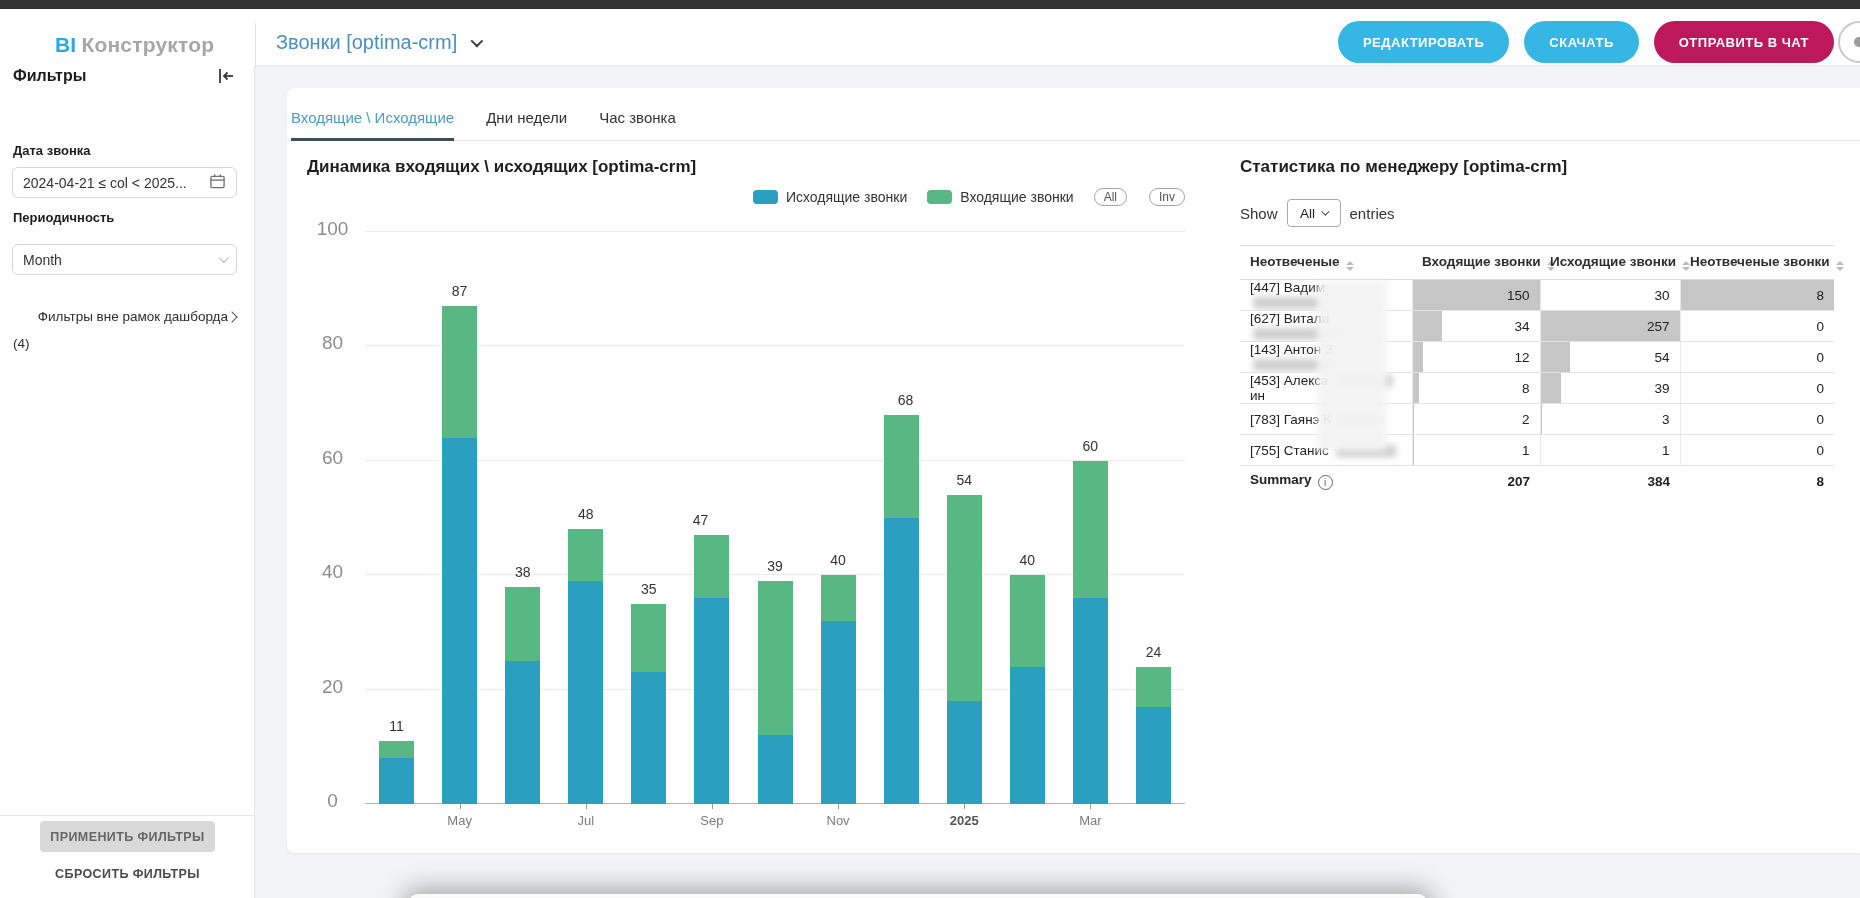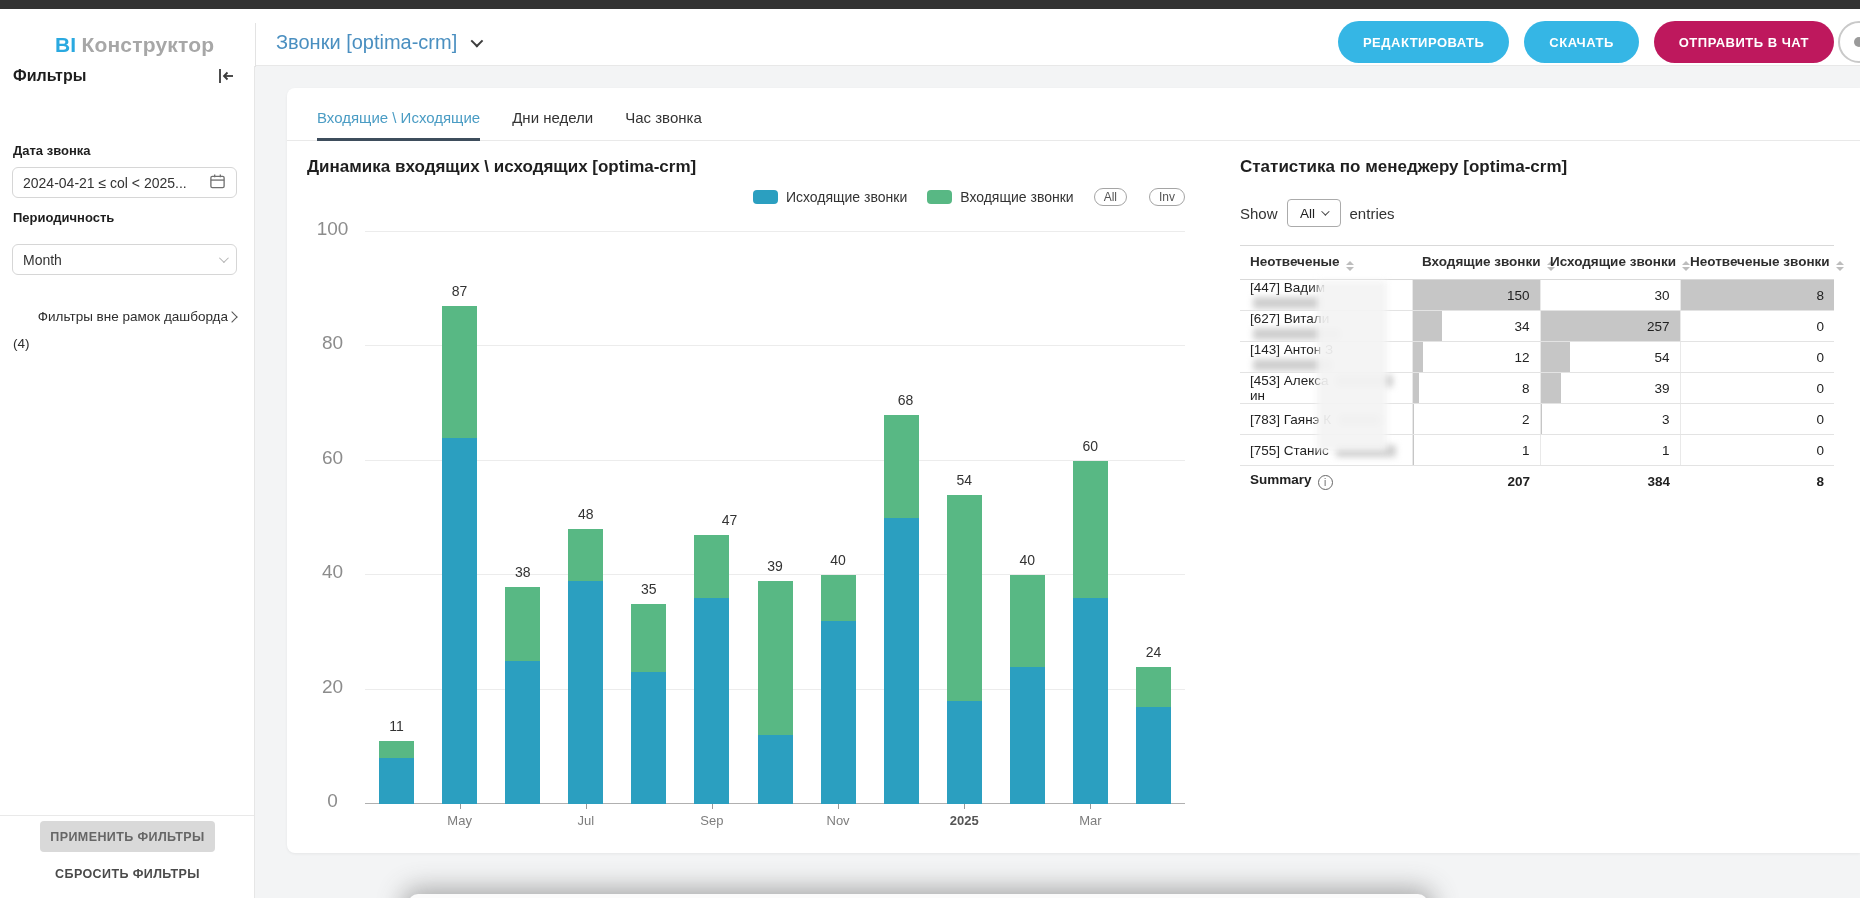"Входящие \ Исходящие" .tabs { padding-left: 30px -> 4px }
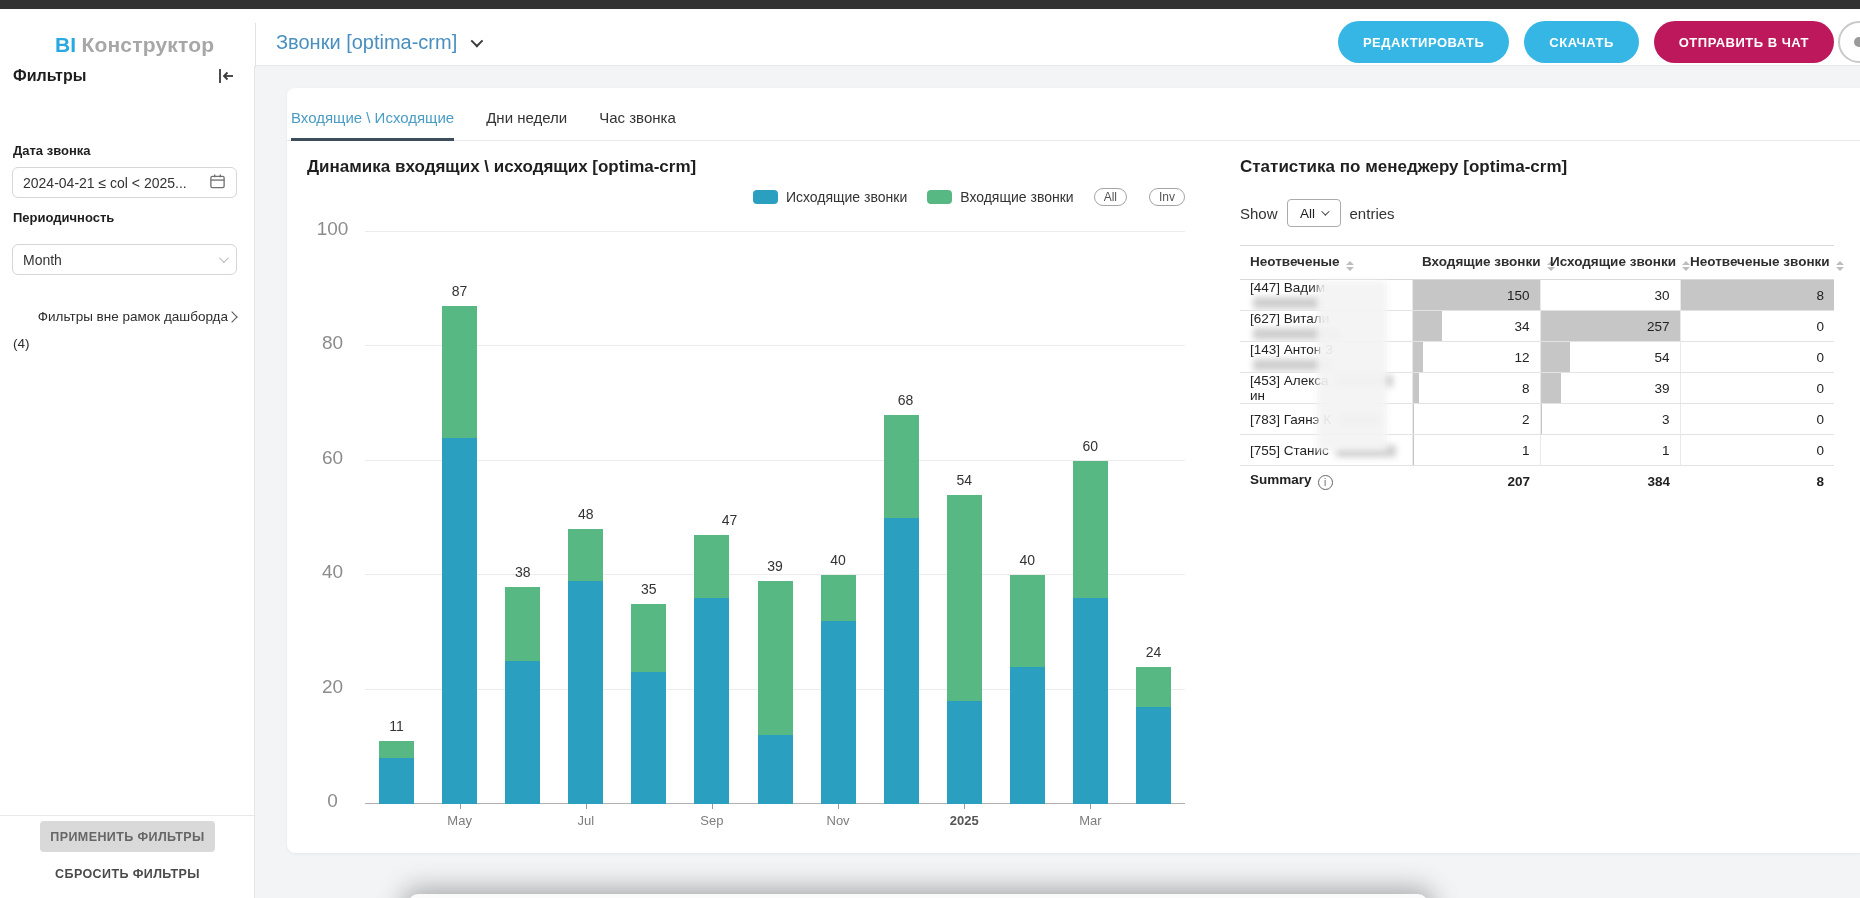"47" div.bar-total { left: 333px -> 304px }
